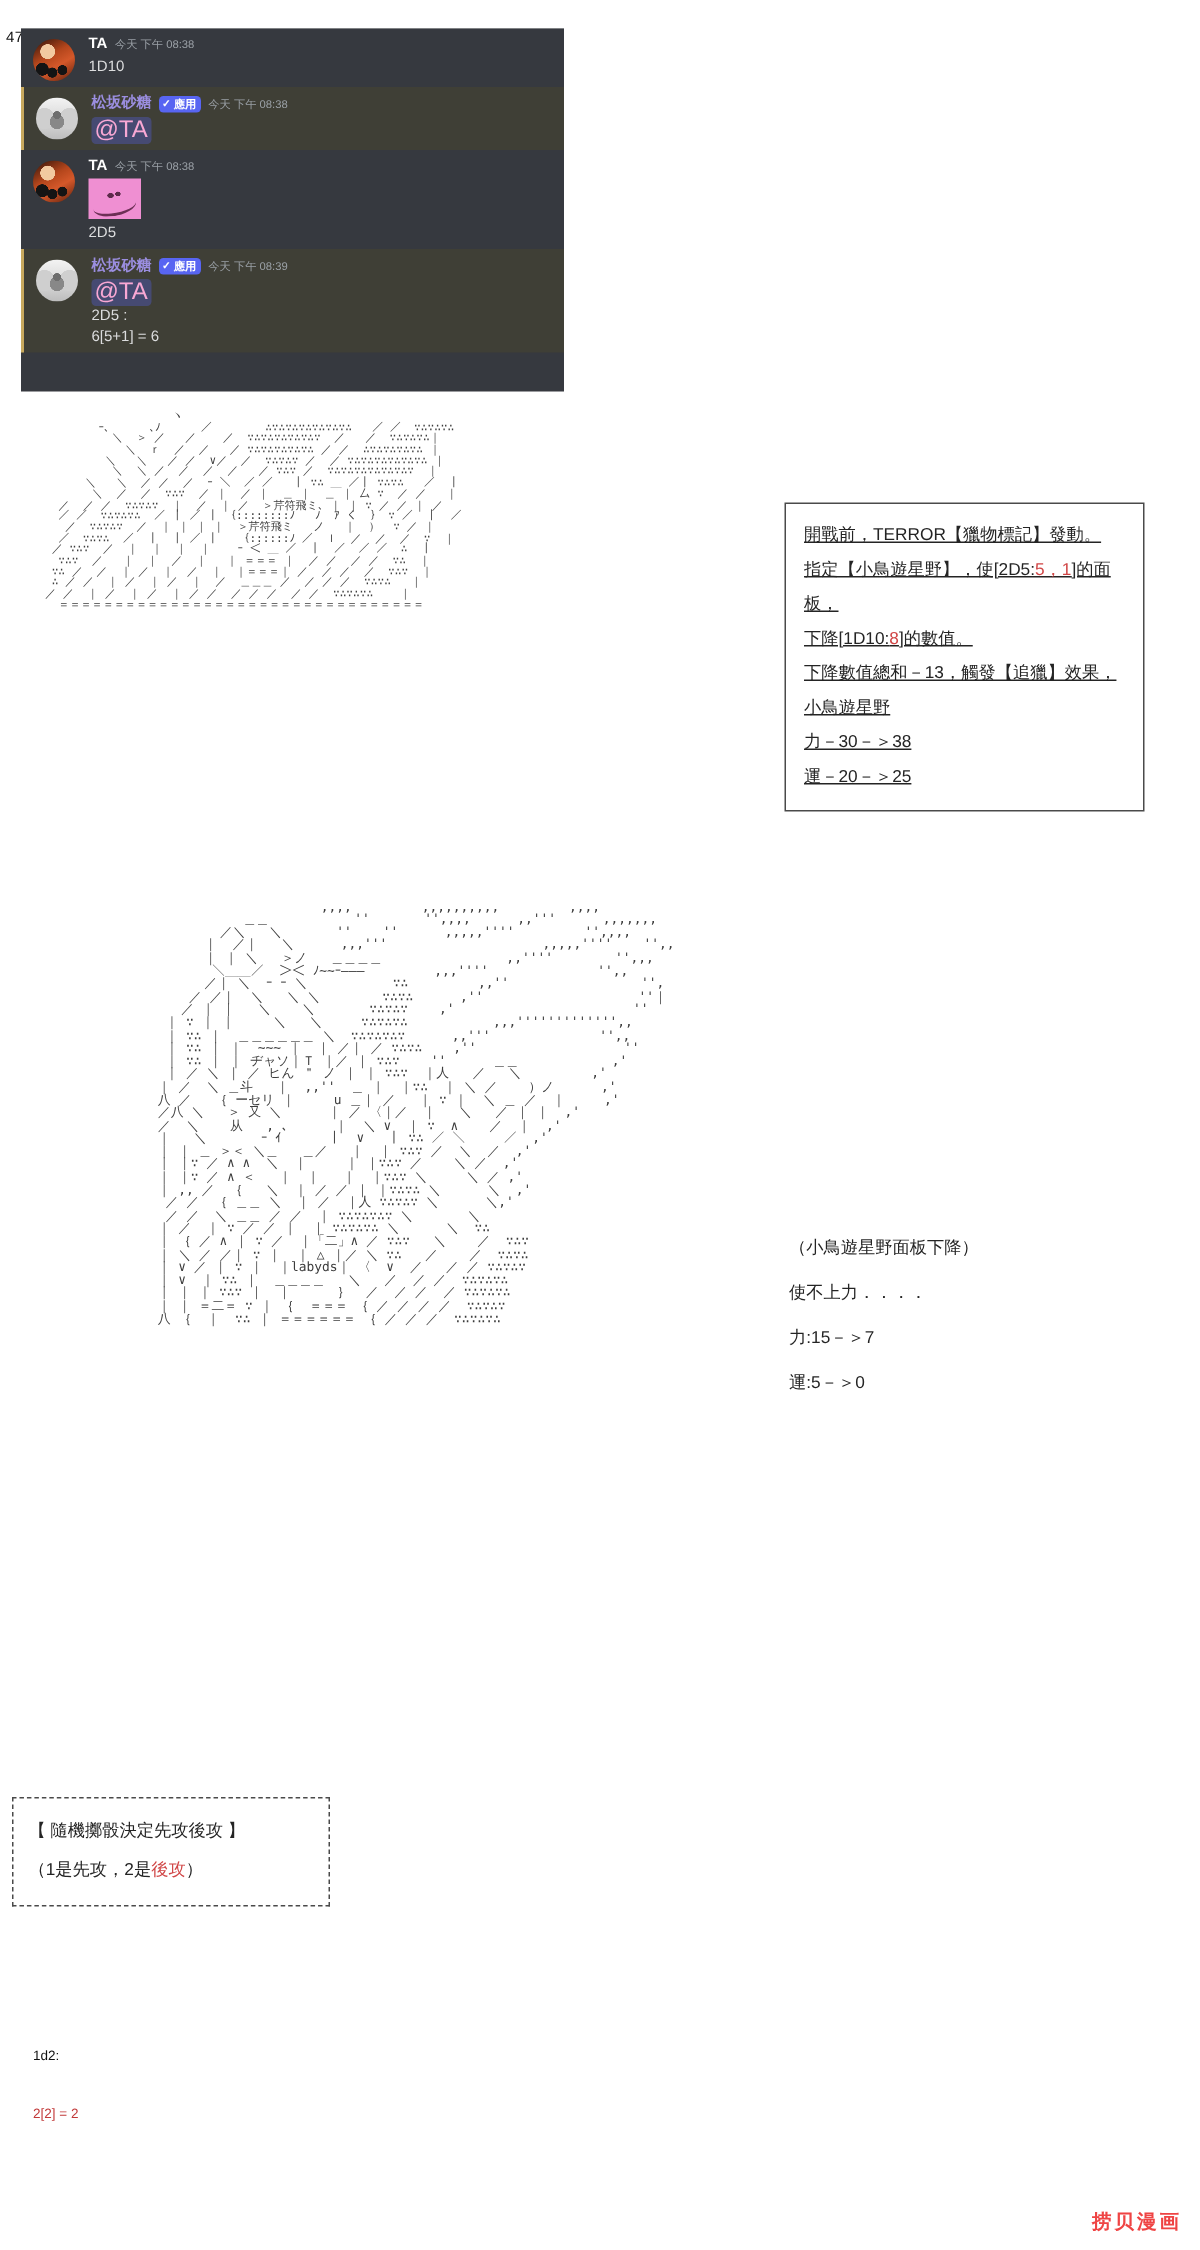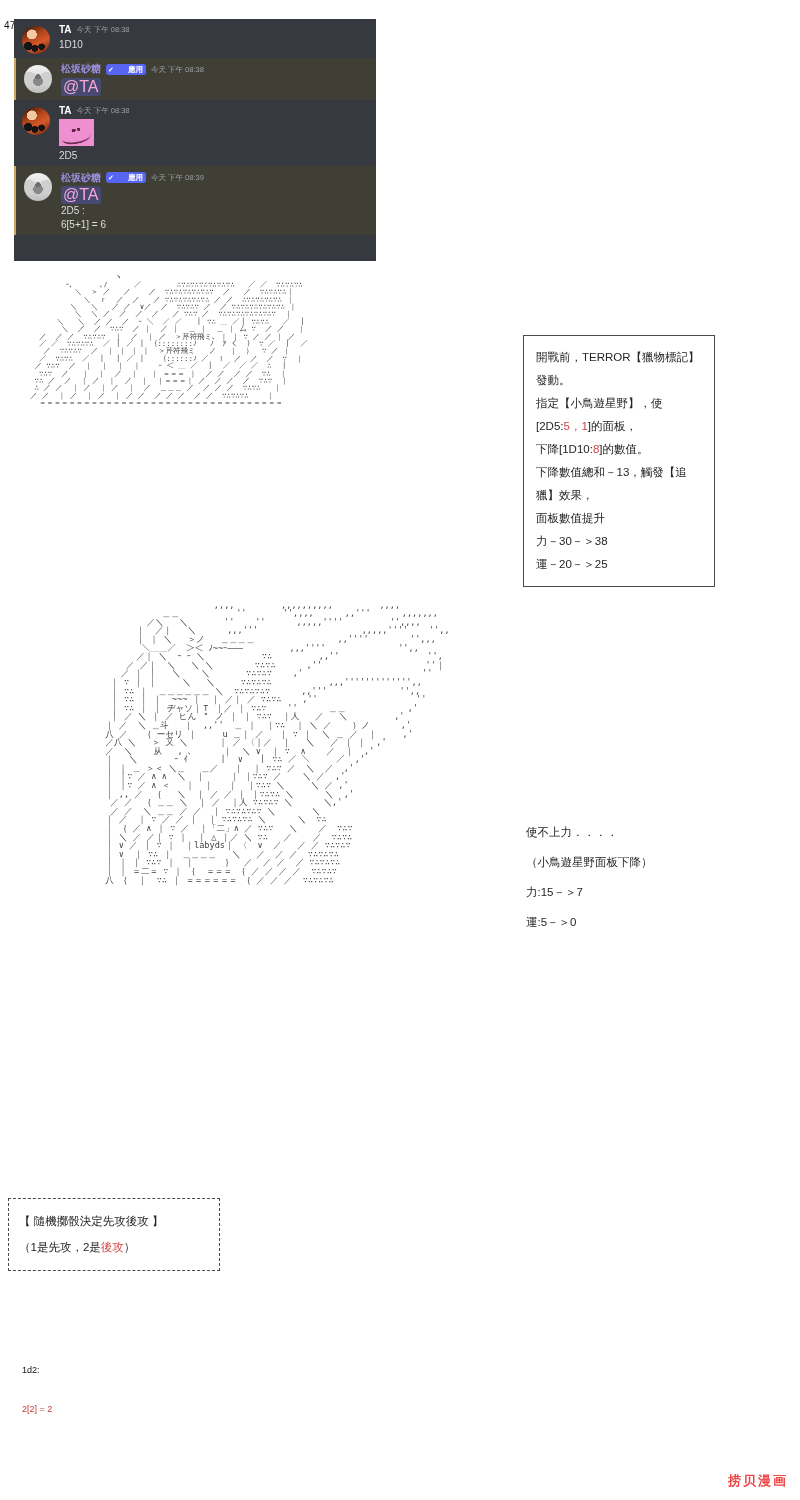"應用" .badge { gap: 14px -> 2px }
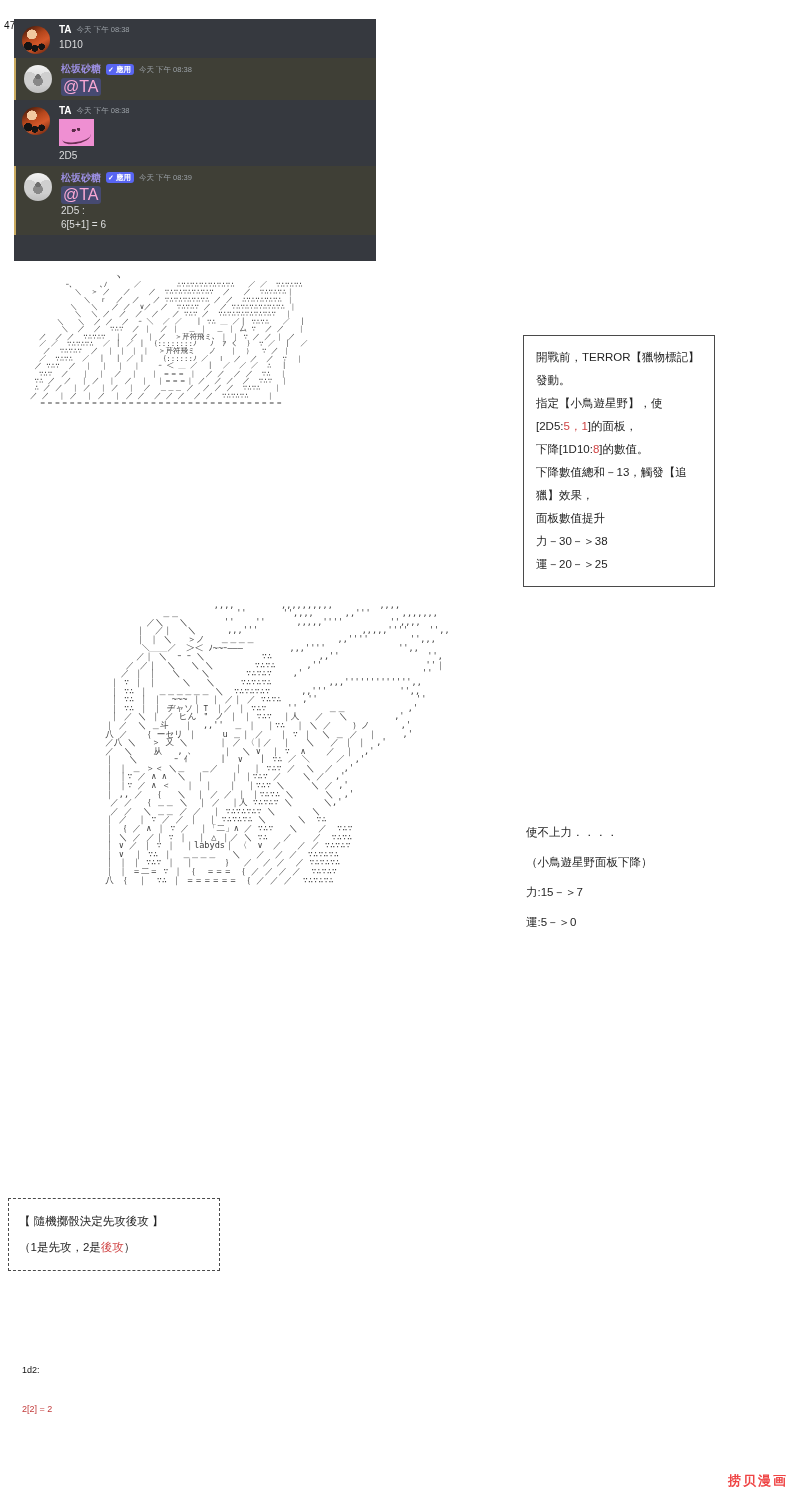"開戰前，TERROR【獵物標記】發動。" #box-terror { text-decoration: none -> underline; width: 192px -> 240px }
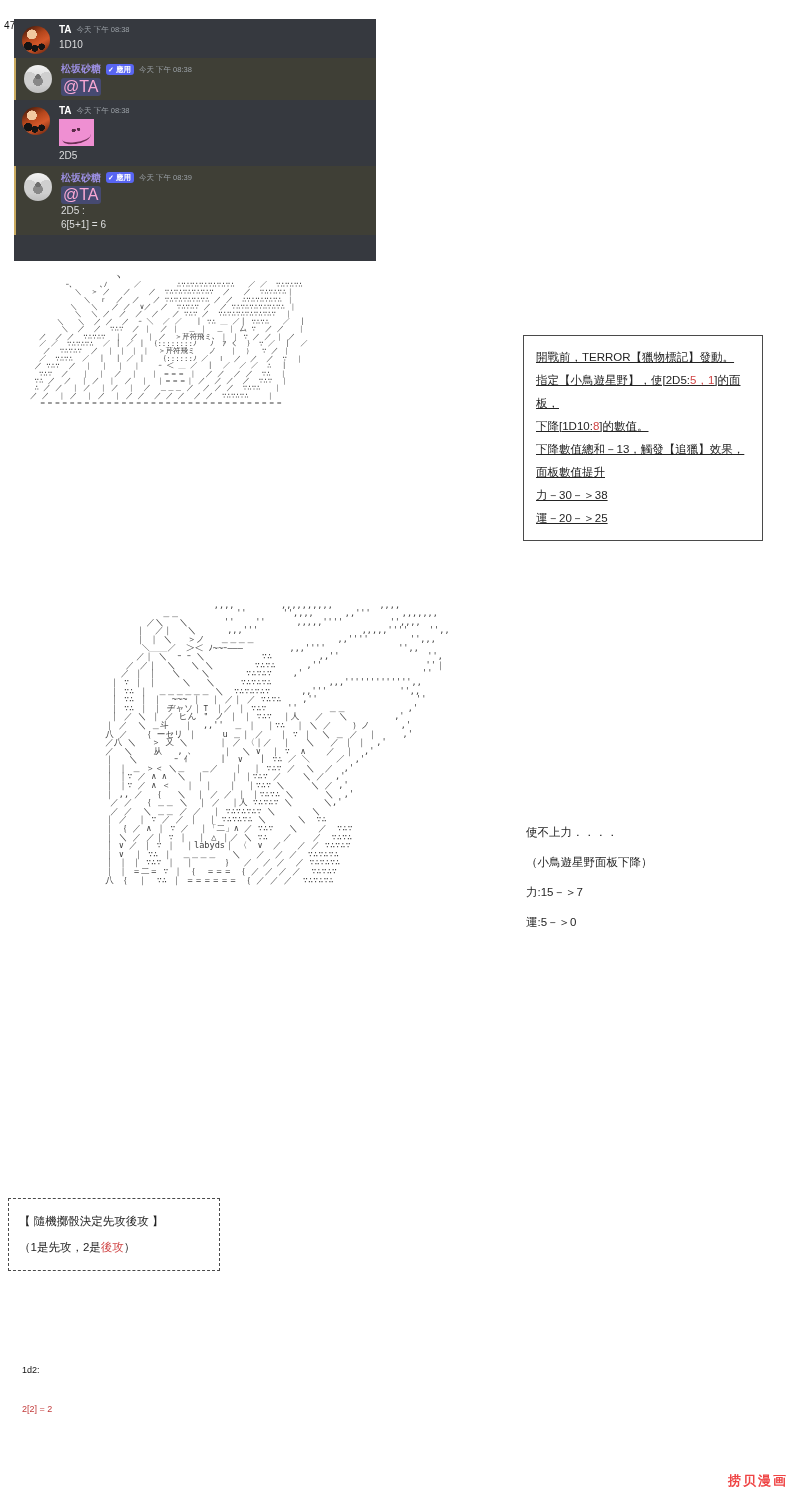"面板數值提升" span { text: 面板數值提升 -> 小鳥遊星野 }
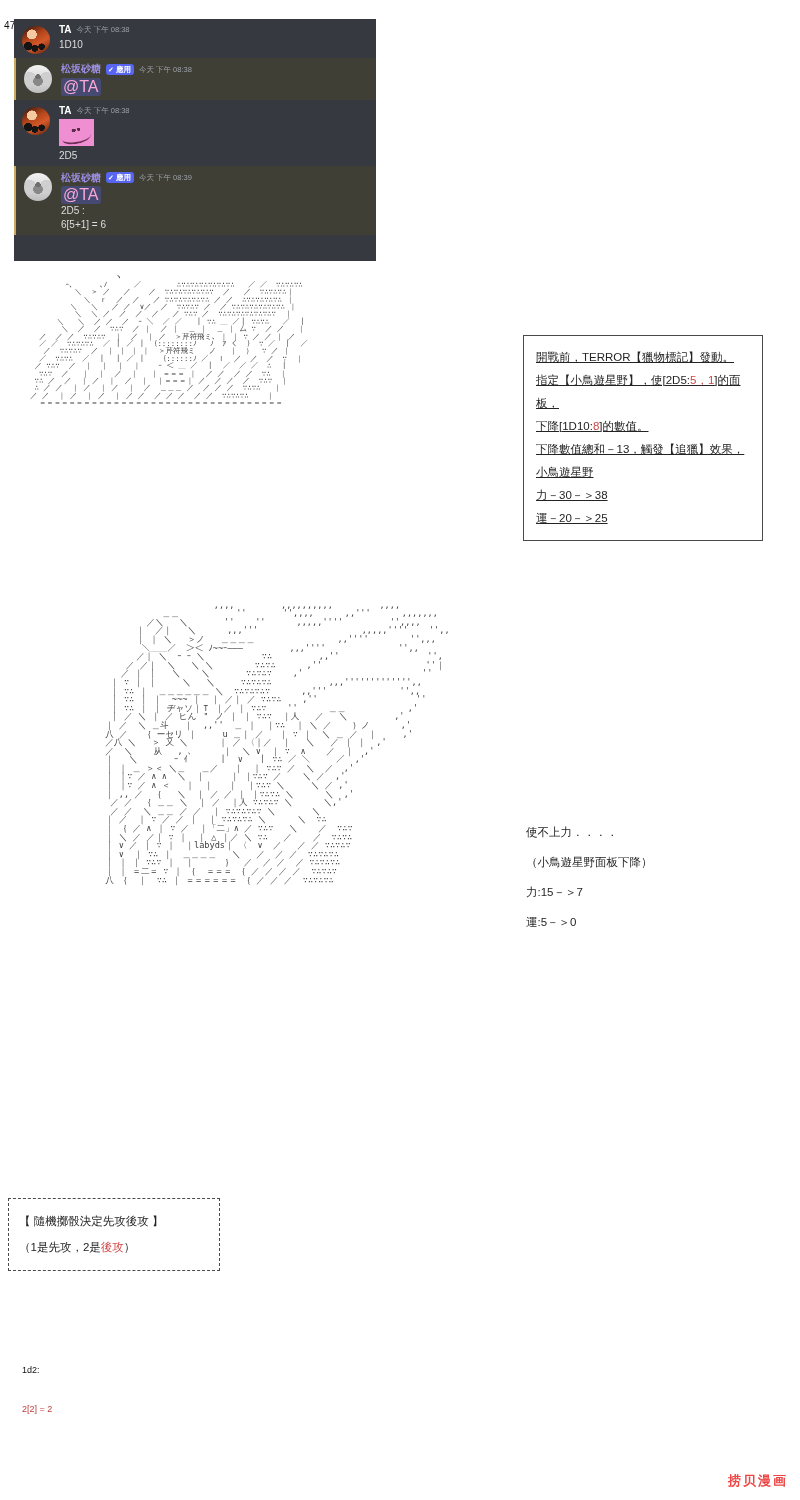"使不上力．．．．" div { order: before "（小鳥遊星野面板下降）" -> after "（小鳥遊星野面板下降）" }
